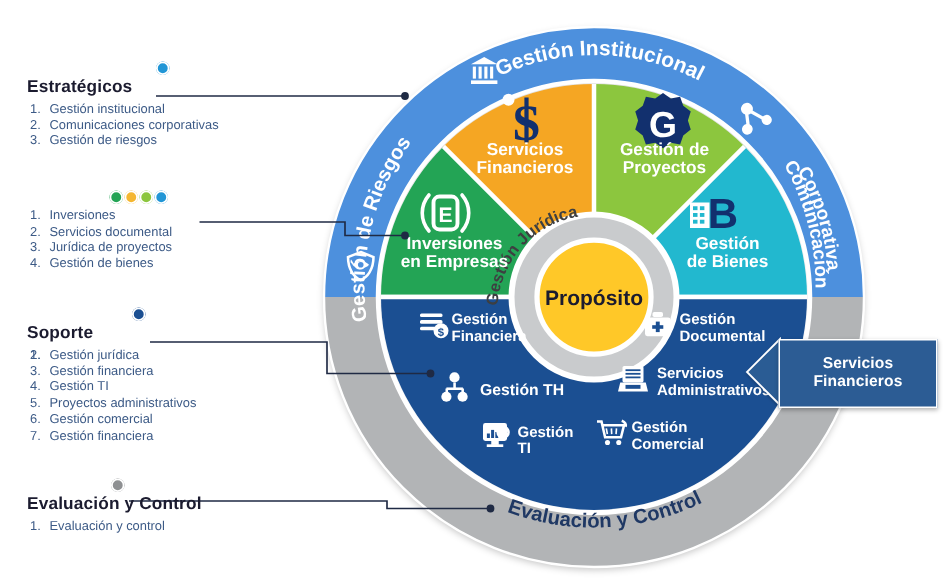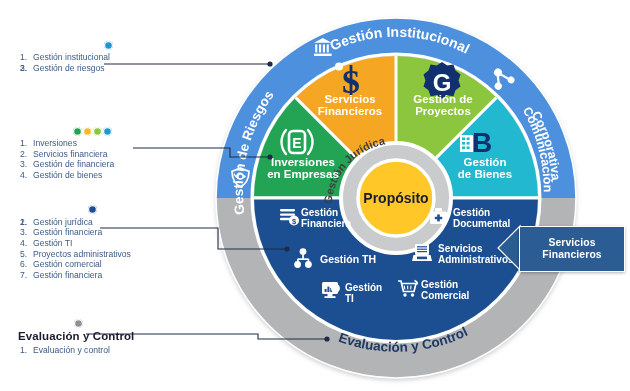"Estratégicos" div.legend-title { html: none -> <div>Estratégicos</div> }
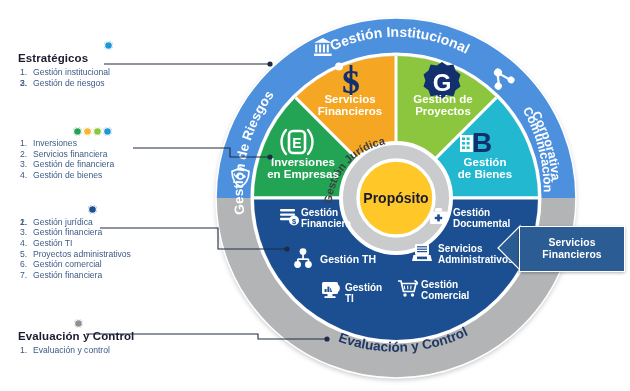"Comunicaciones corporativas" span { html: none -> <span>Comunicaciones corporativas</span> }
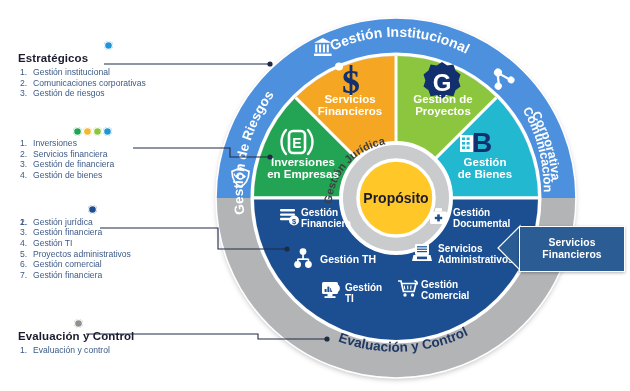"Servicios financiera" span { text: financiera -> documental }
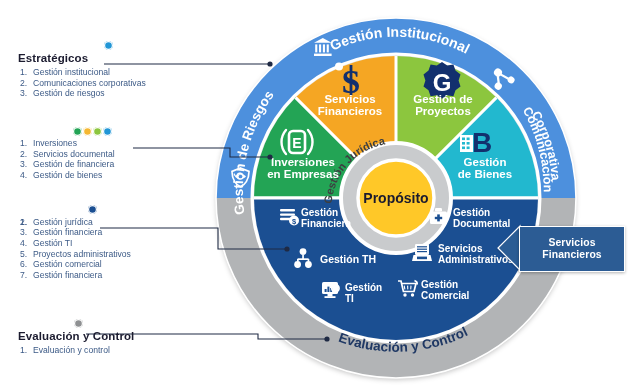"Gestión de financiera" span { text: Gestión de financiera -> Jurídica de proyectos }
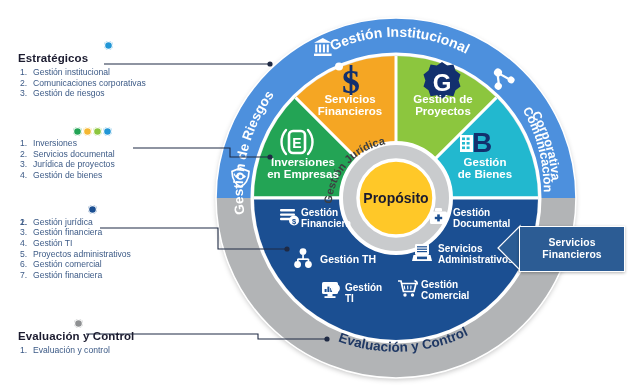"Soporte" div.legend-title { html: none -> <div>Soporte</div> }
